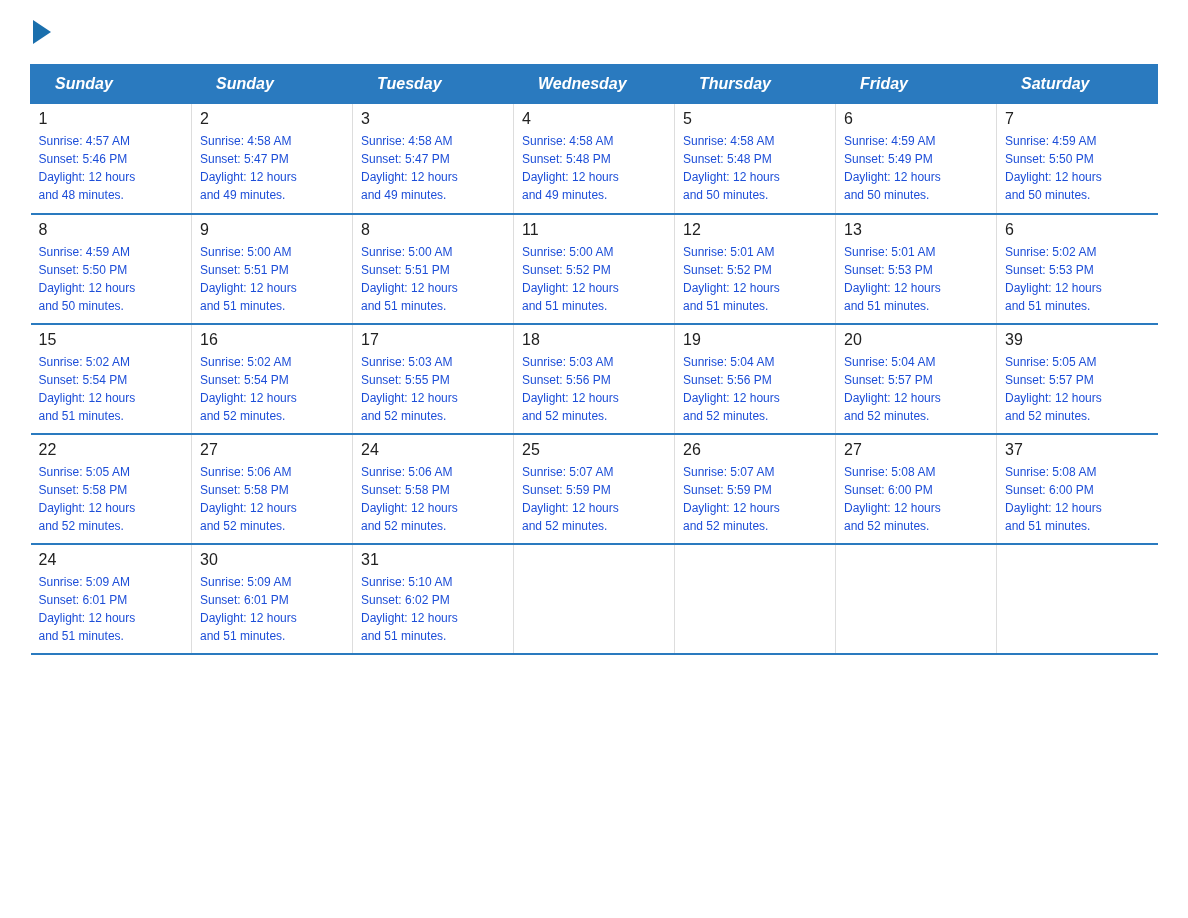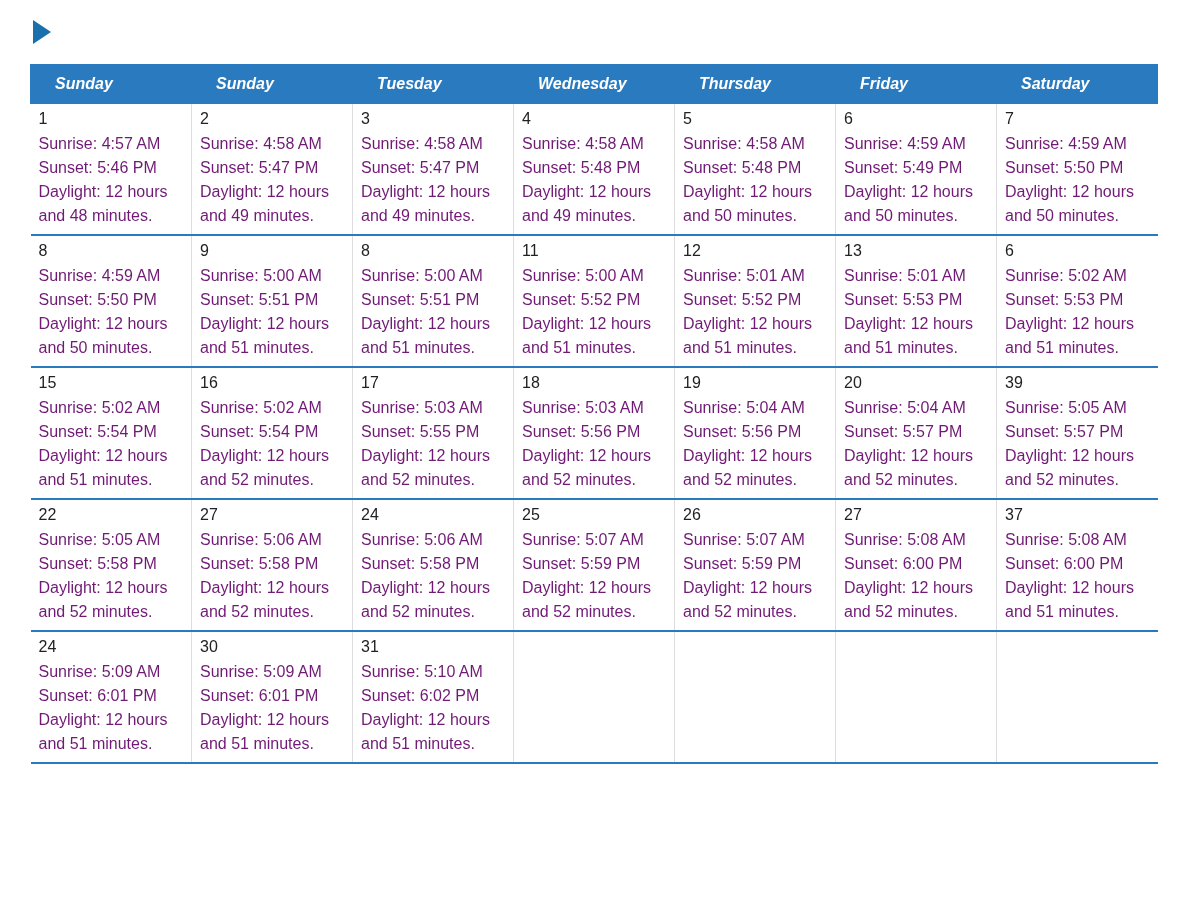"Sunrise: 4:57 AM" .day-info { color: #701a75 -> #1d4ed8; font-size: 16px -> 12px }
